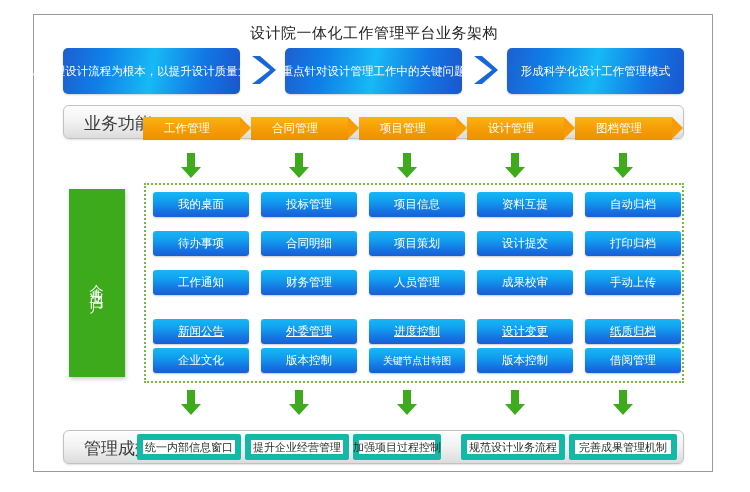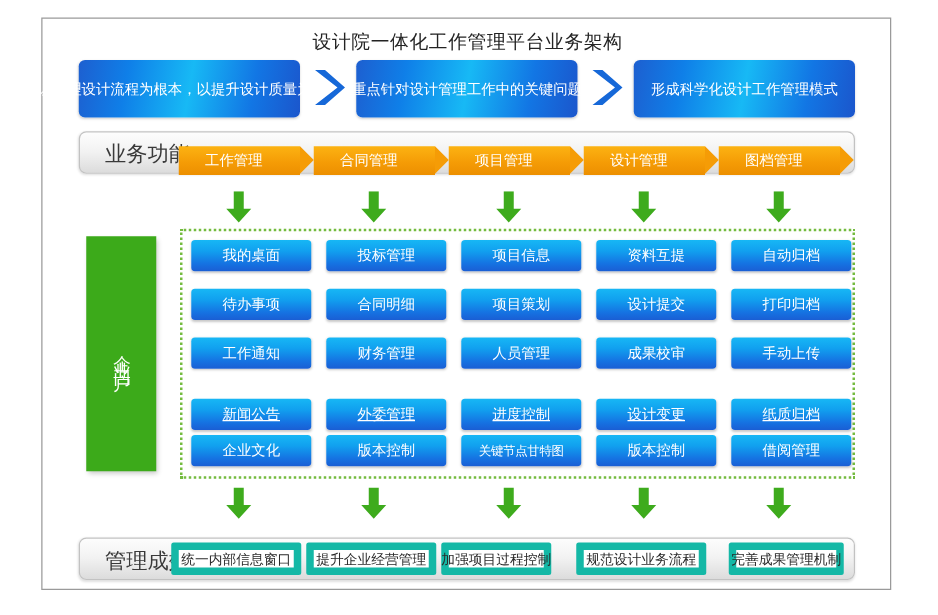"完善成果管理机制" .outcome.o4 { left: 549px -> 535px; width: 92px -> 108px }
